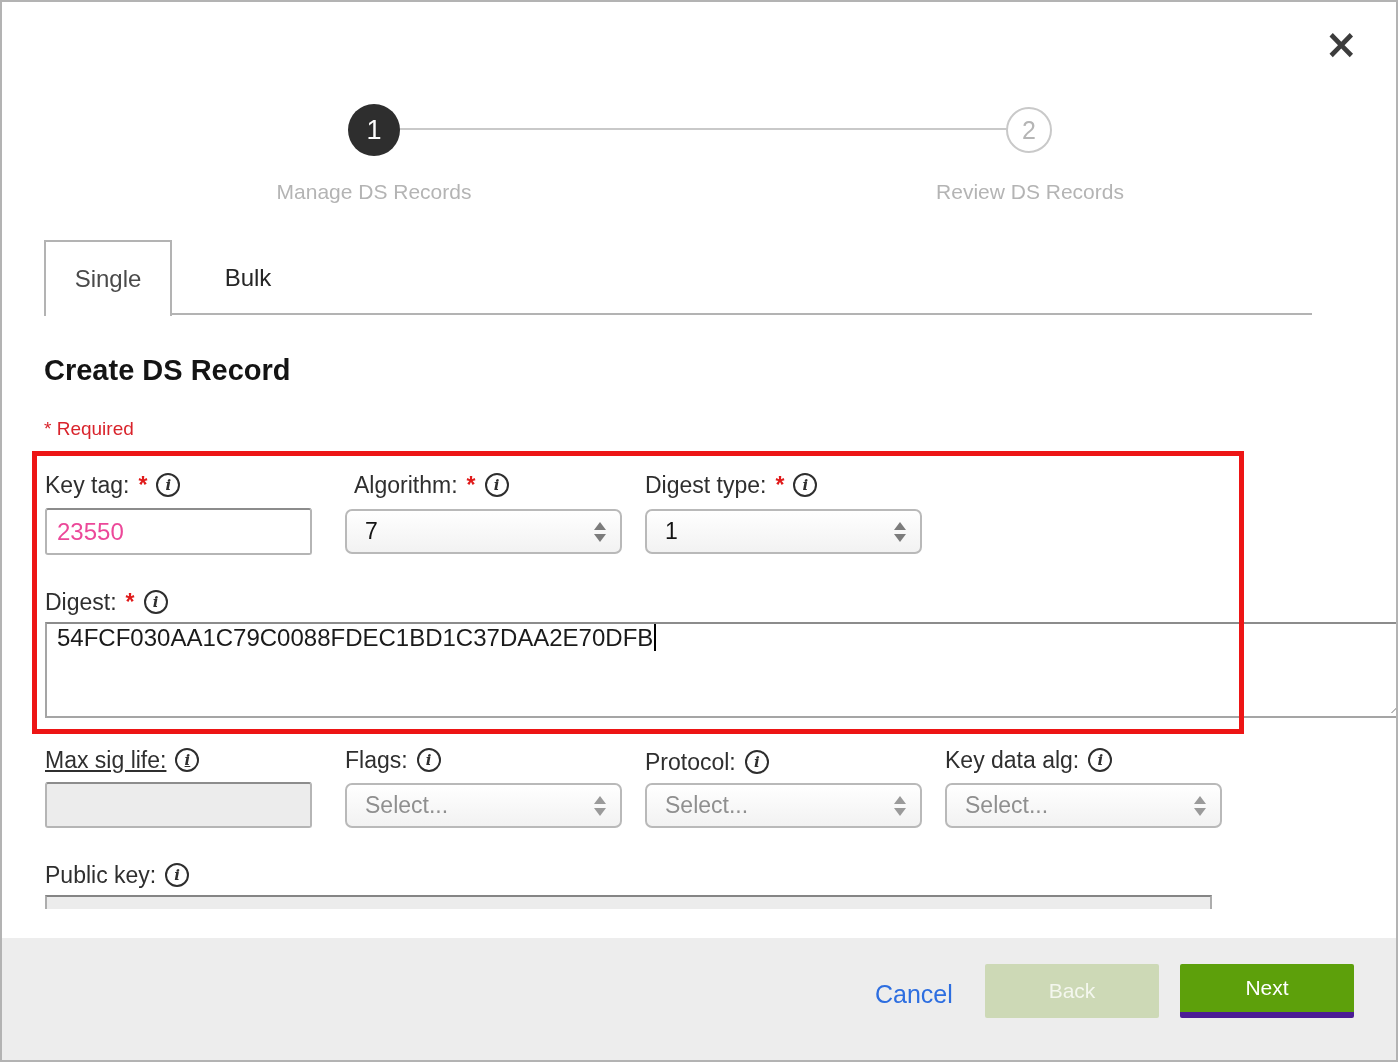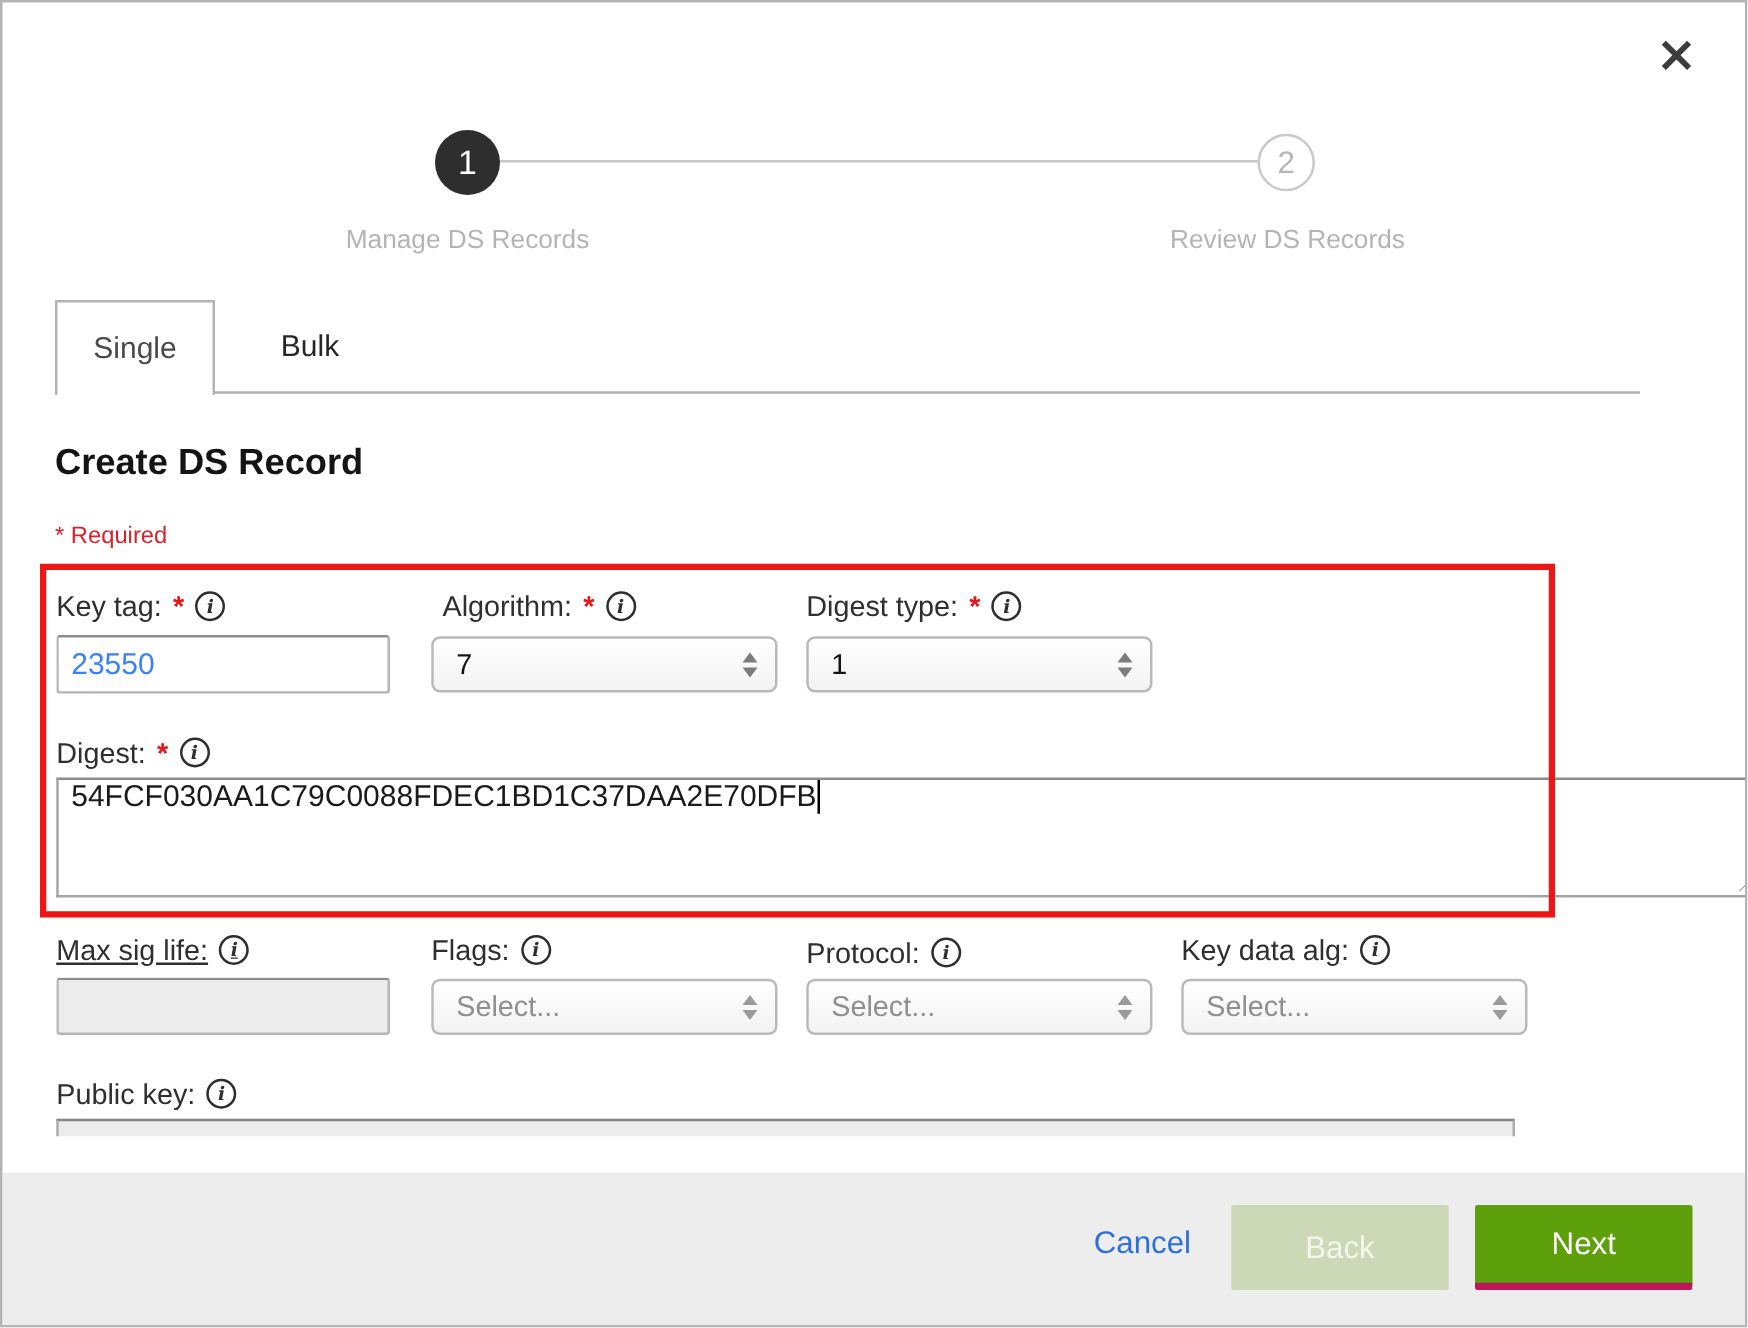"23550" .txt-input { color: #3b82f6 -> #ec4899 }
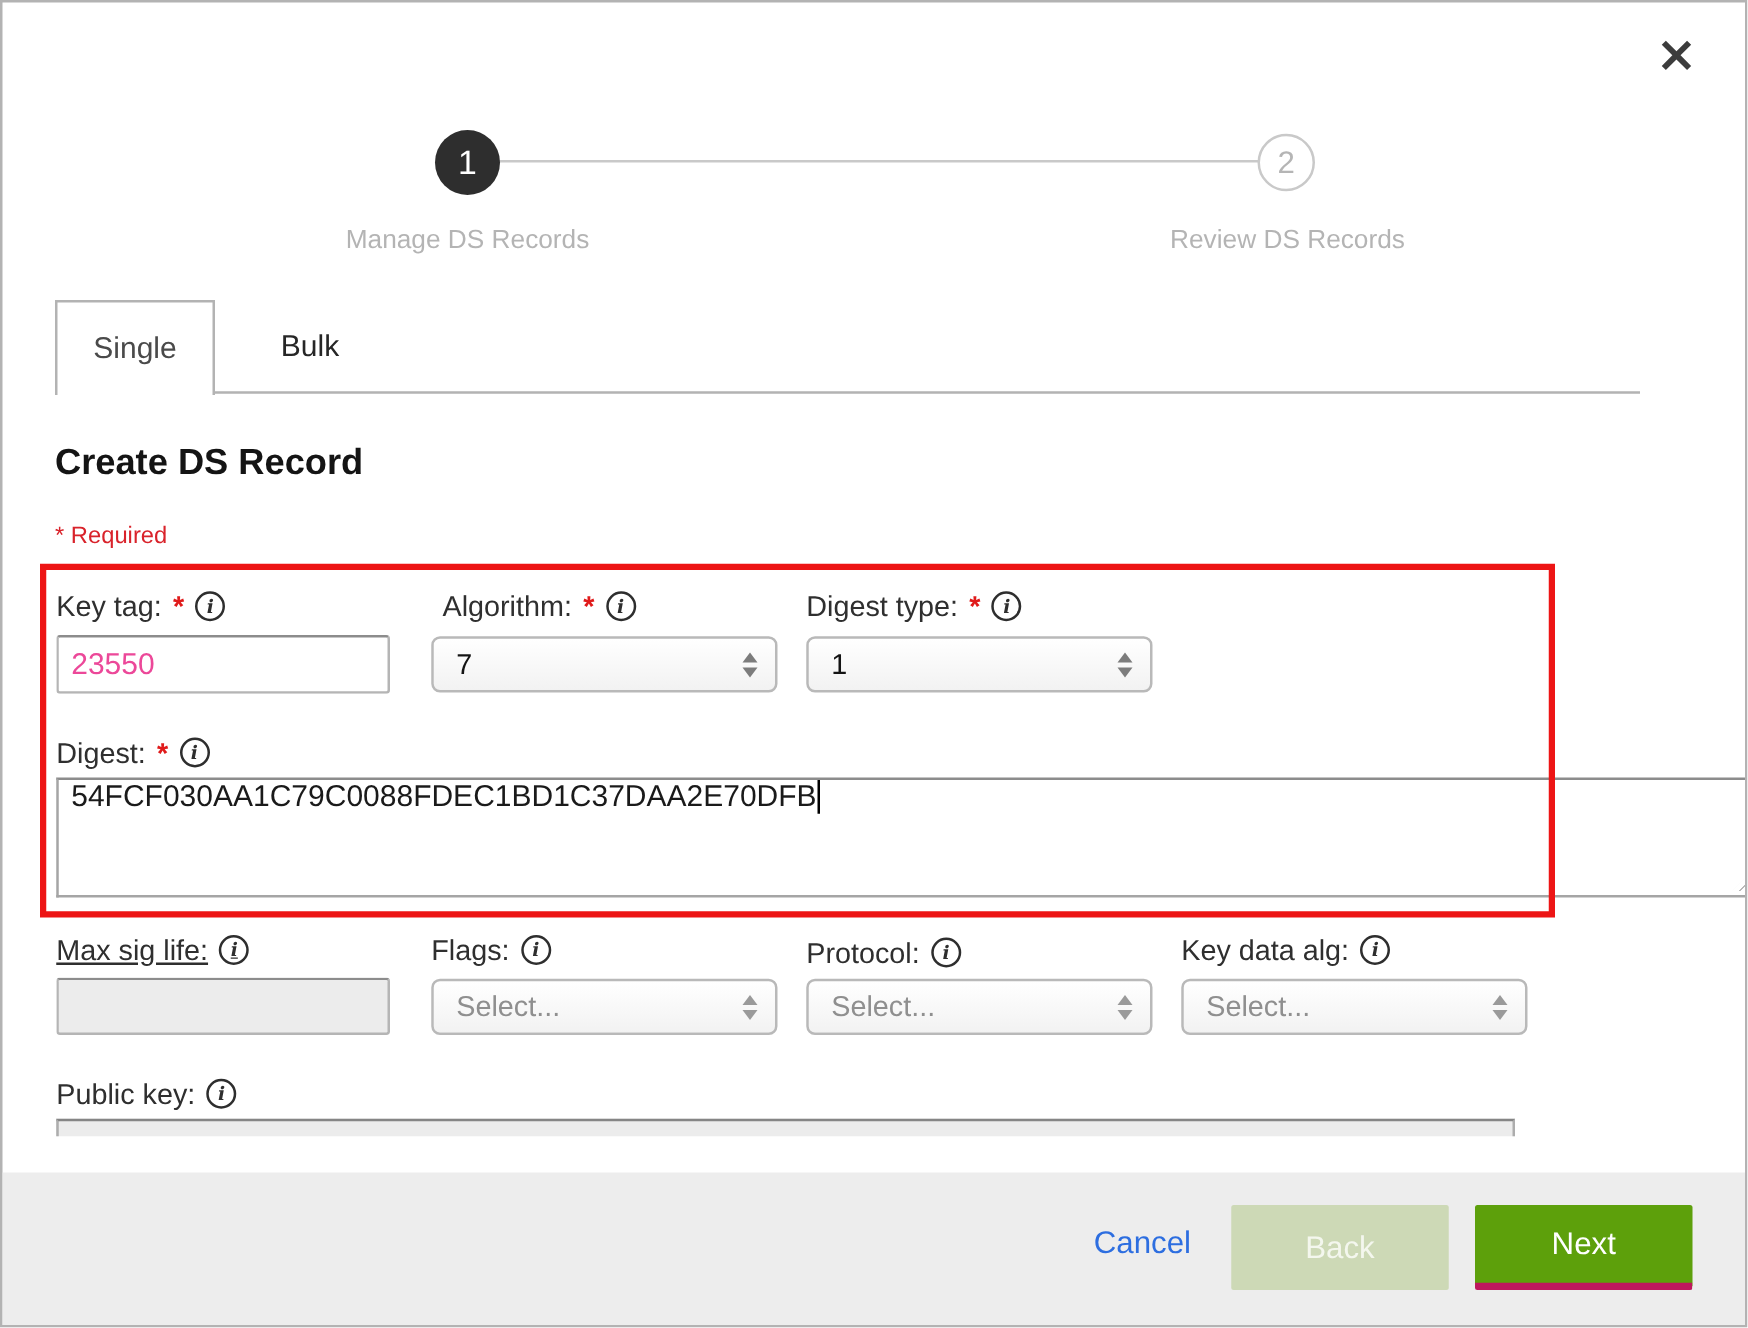"Back" .btn { font-size: 25px -> 21px; height: 68px -> 54px }
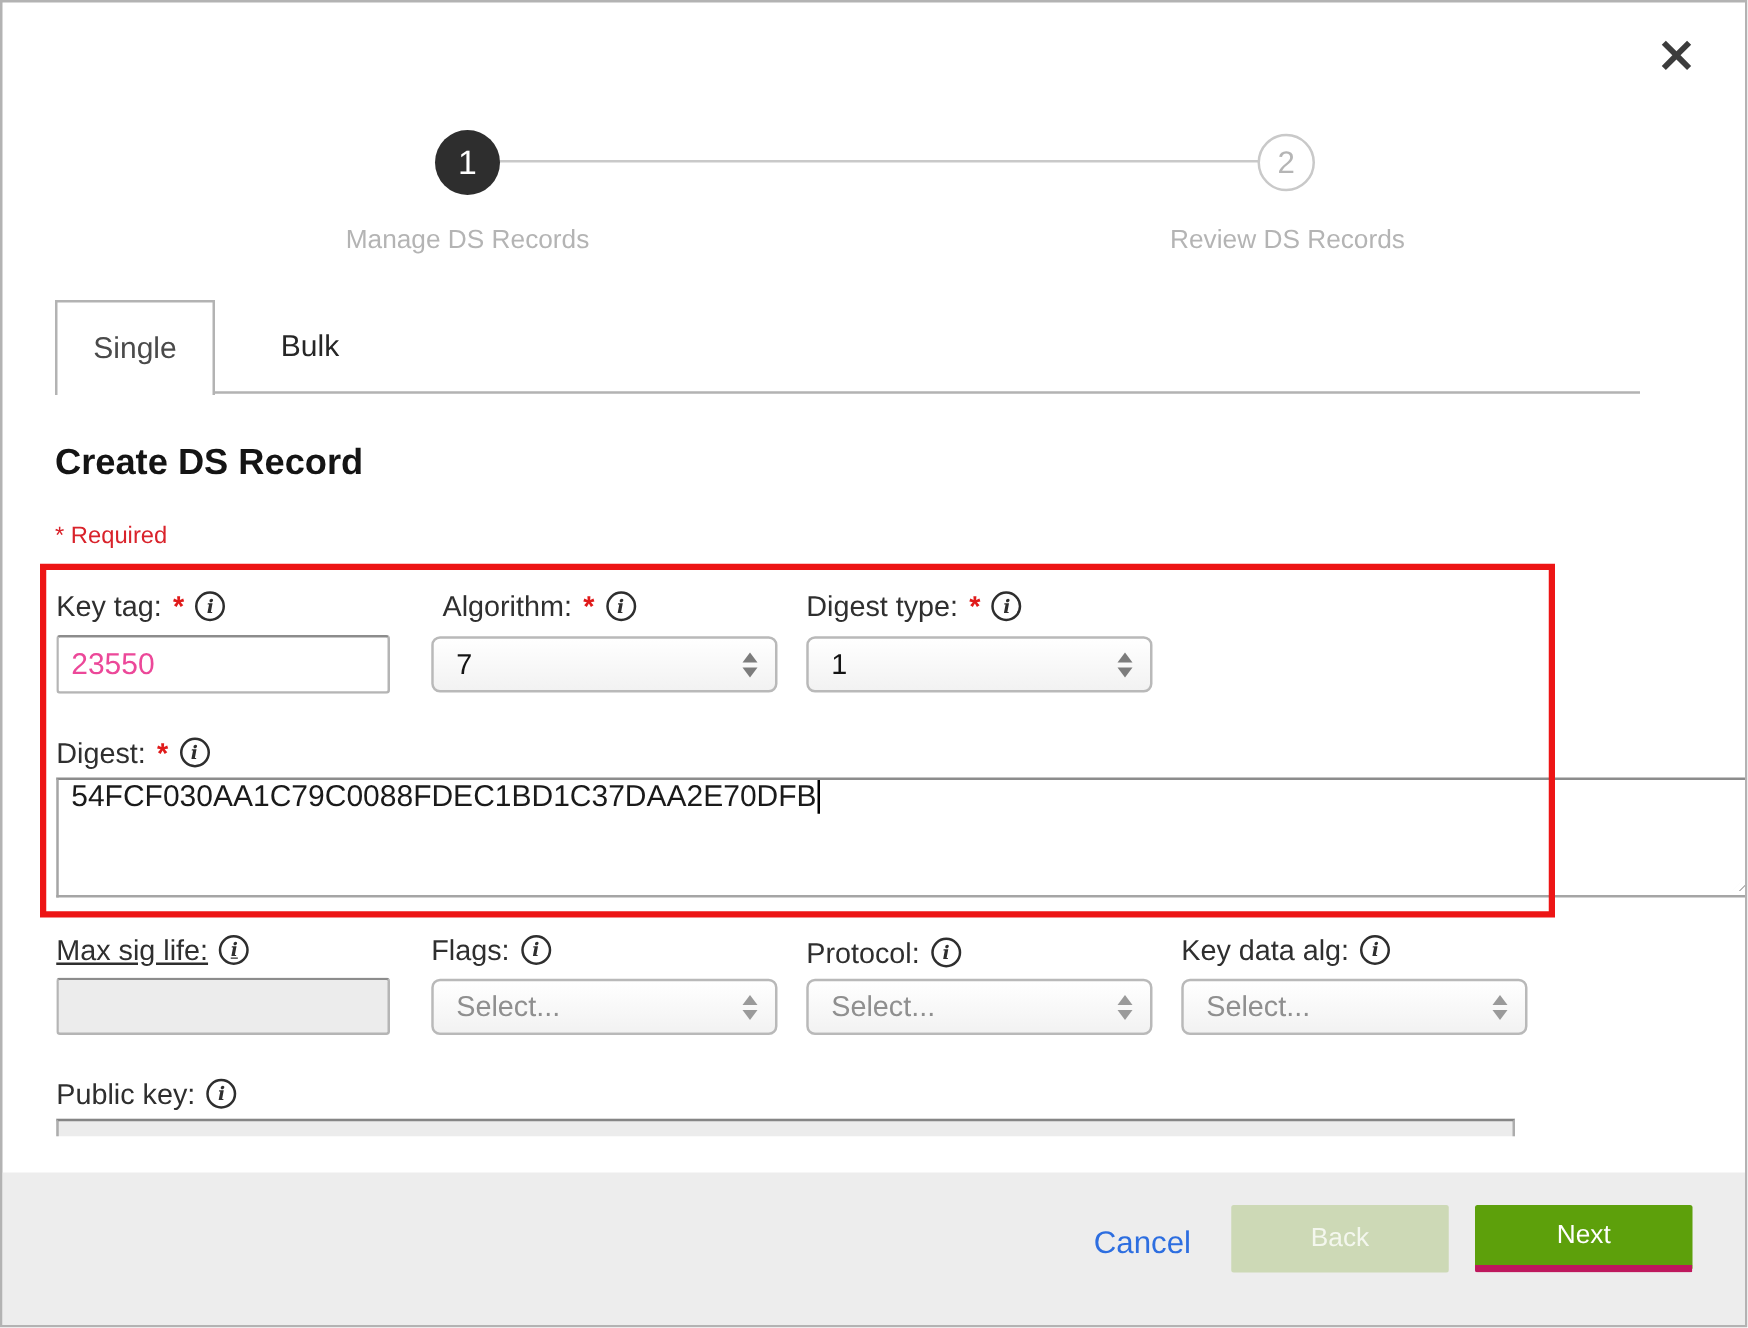"Next" .btn.next { border-bottom: 6px solid #be185d -> 6px solid #4c1d95 }
